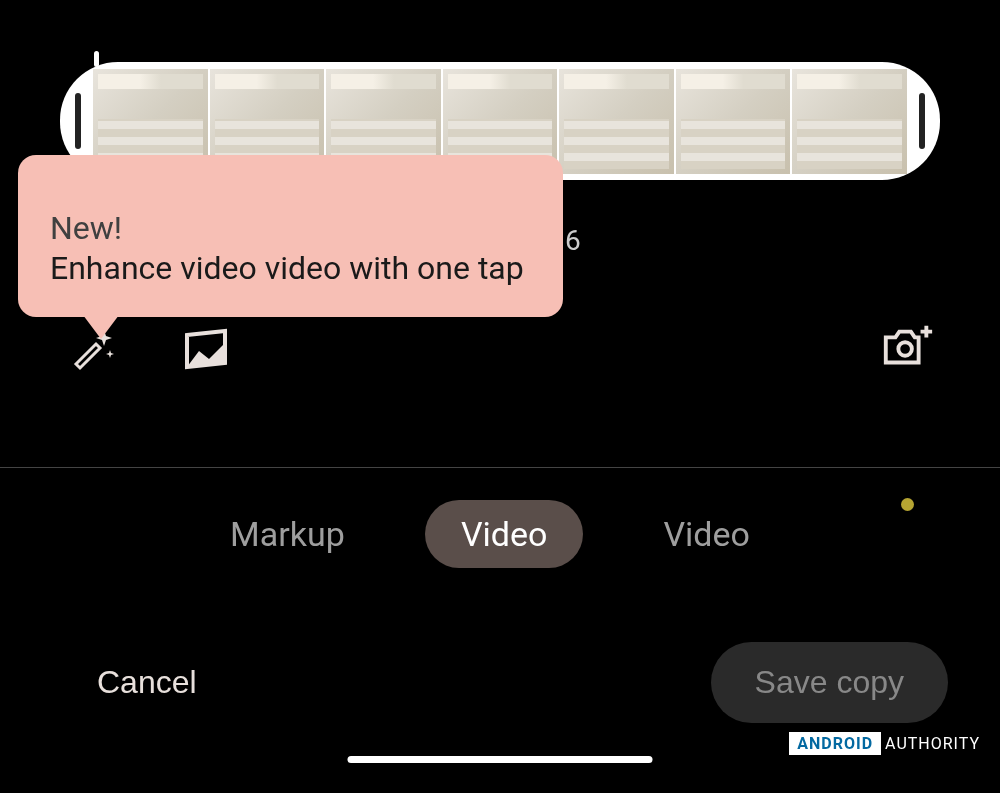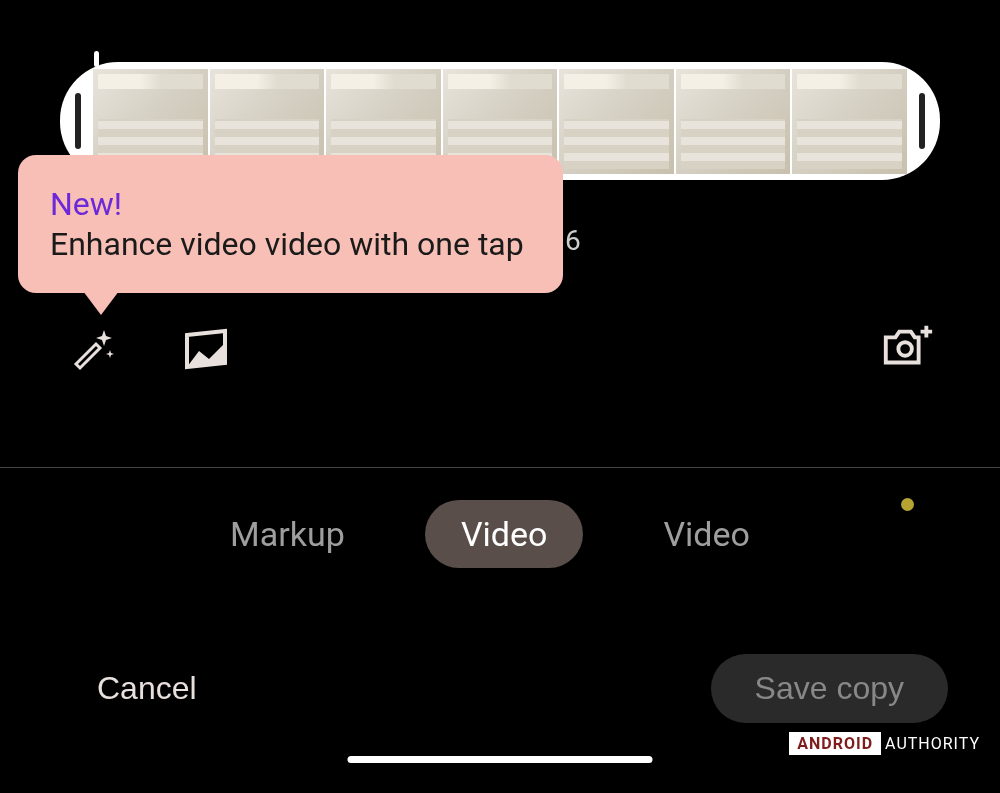"New!" .tooltip-title { color: #6d28d9 -> #404040; margin-top: none -> 24px }
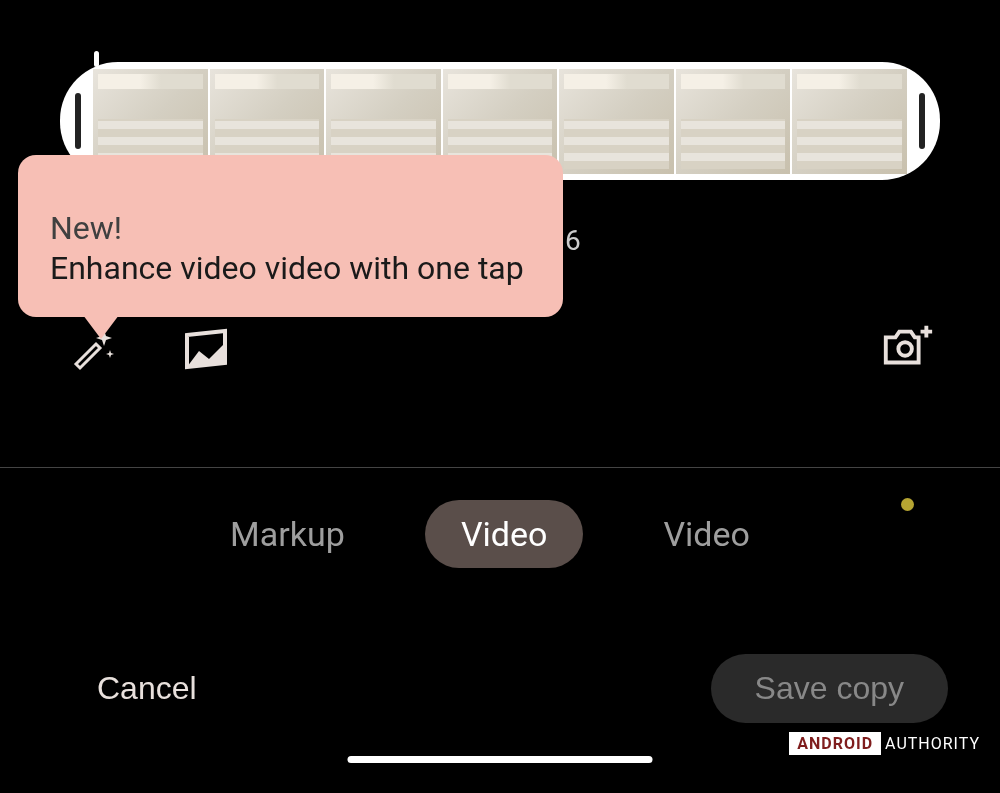"Save copy" .save-btn { padding: 16px 44px -> 22px 44px }
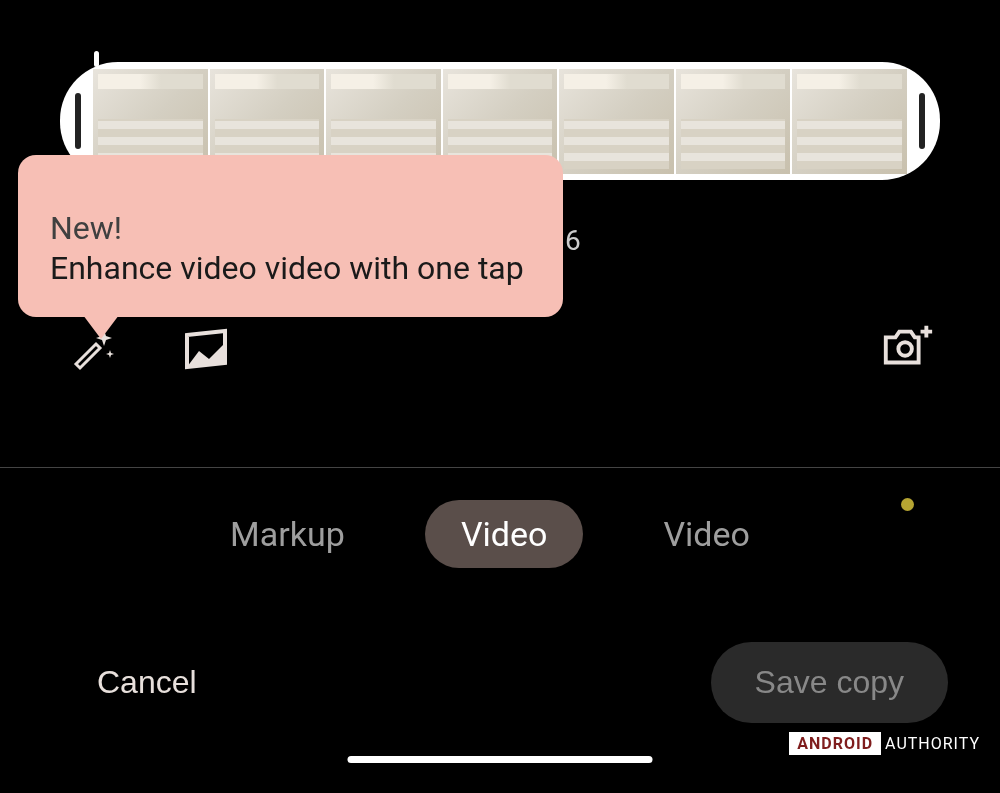"ANDROID" .watermark-brand { color: #7f1d1d -> #0369a1 }
